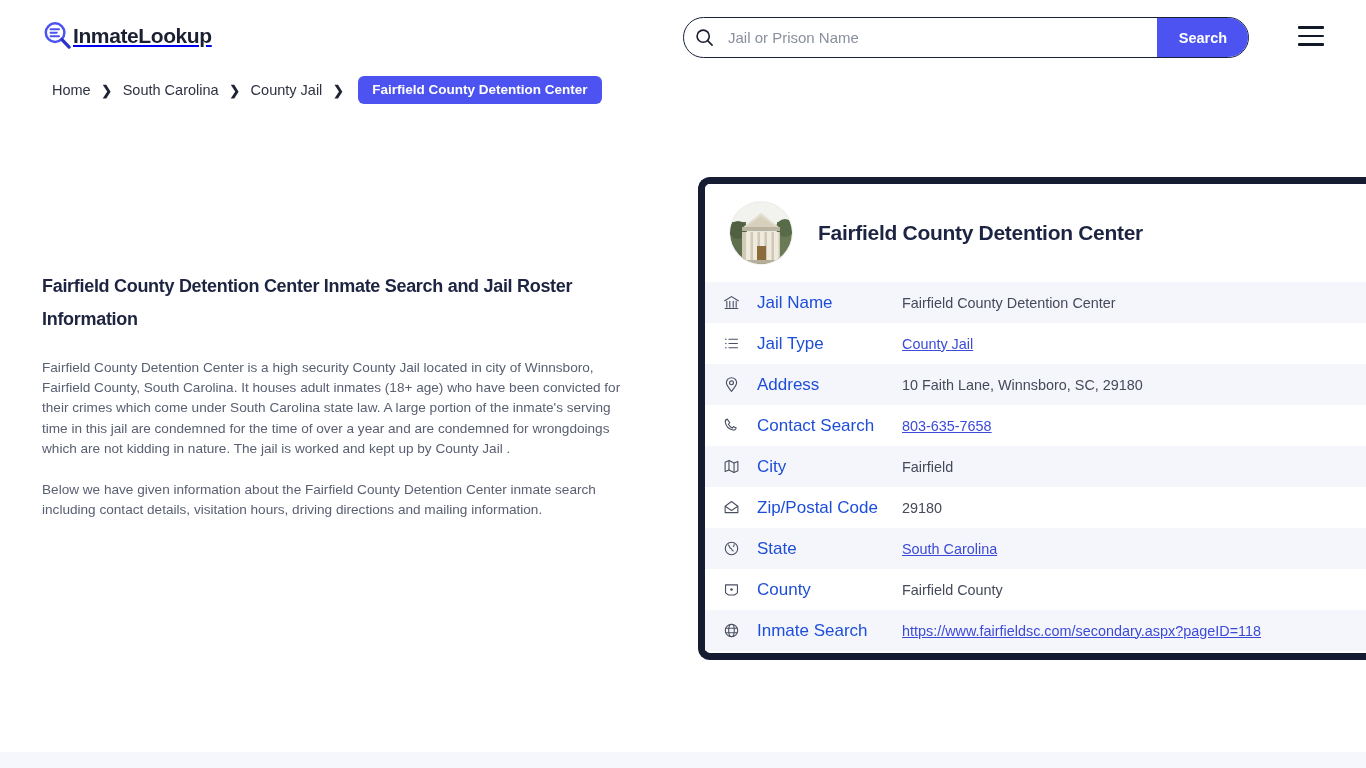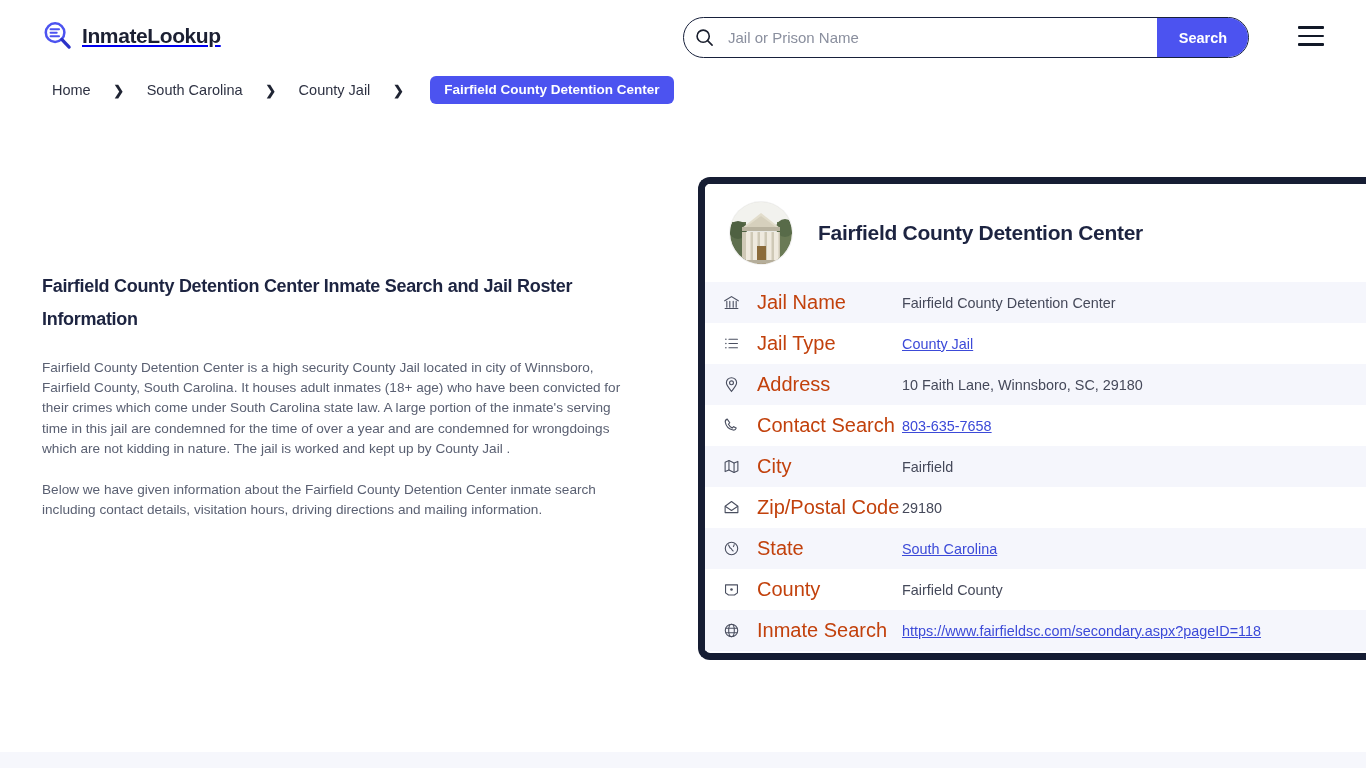"InmateLookup" .logo-wrap { gap: 9px -> none }
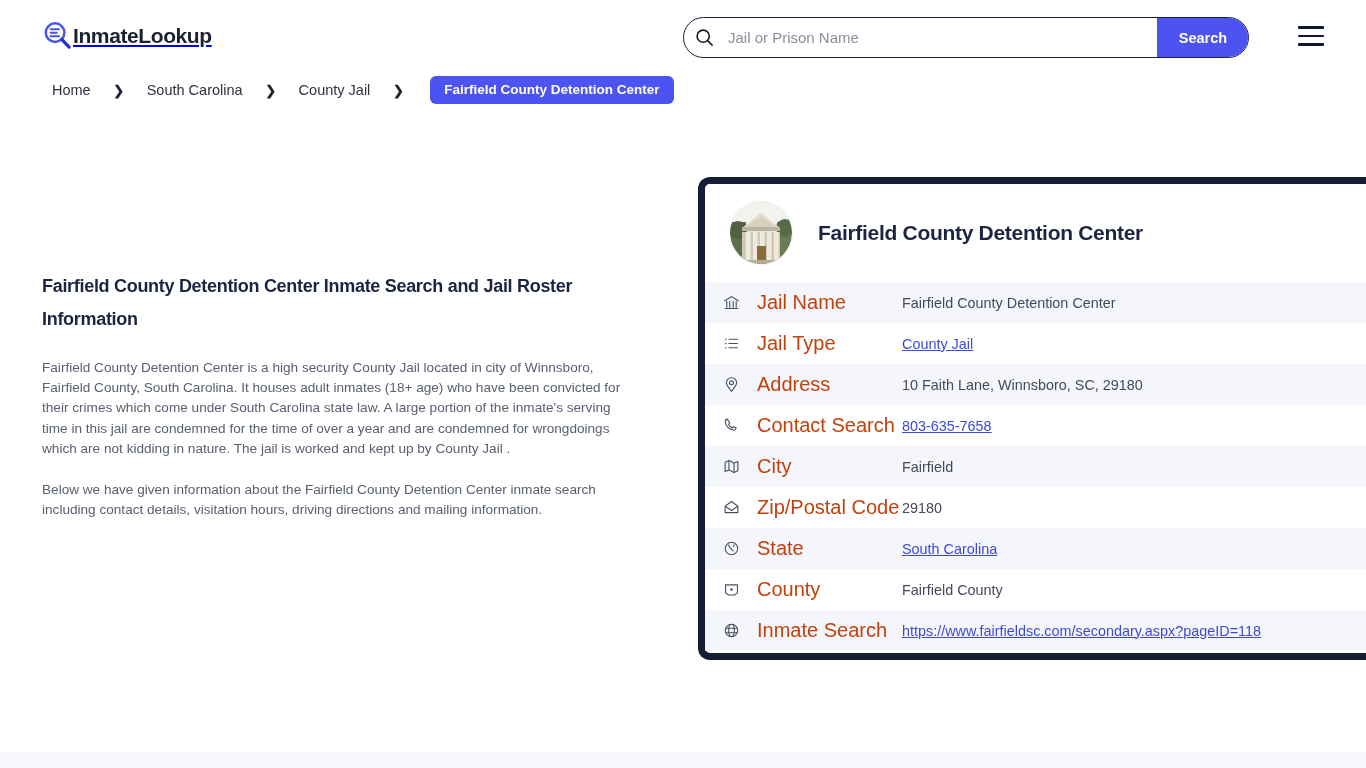"Home" .breadcrumb { gap: 16px -> 4px }
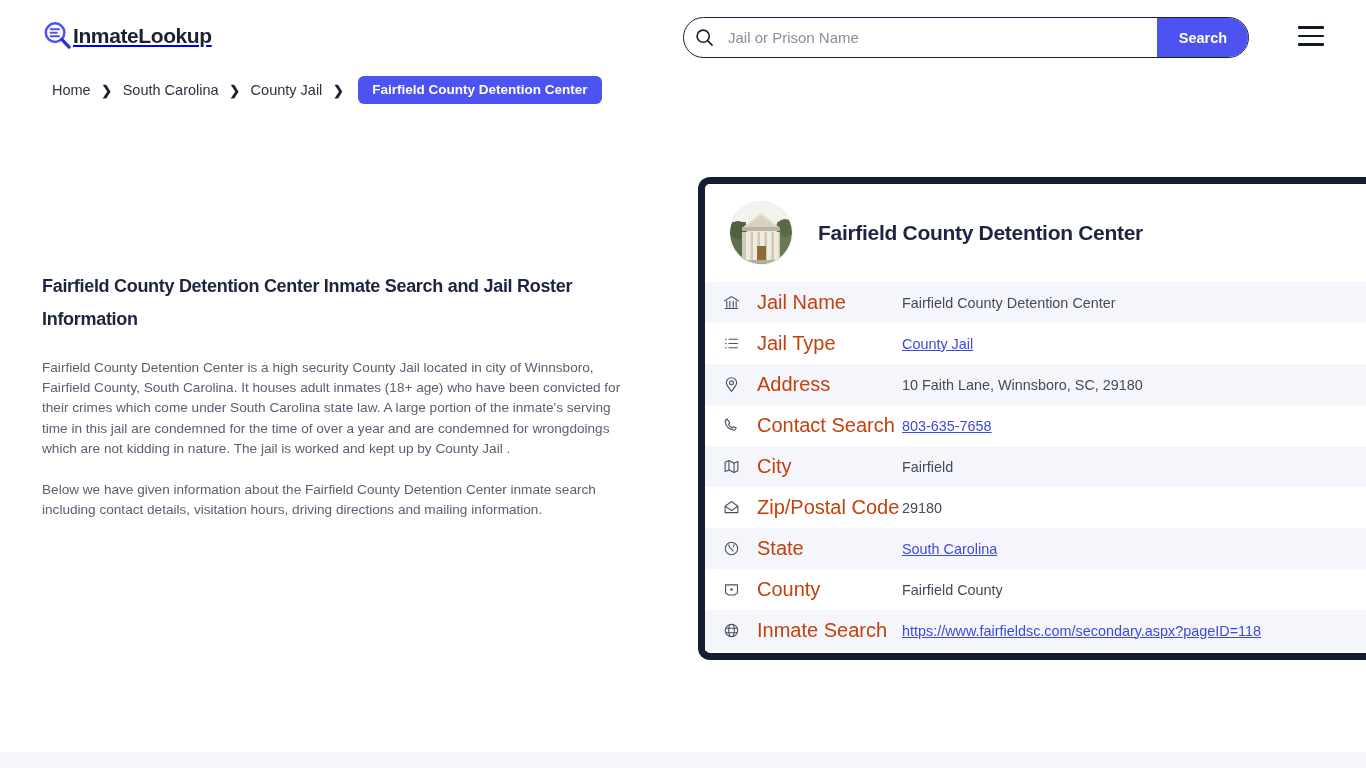"Jail Name" .row-label { color: #c2410c -> #1d4ed8; font-size: 20px -> 17px }
